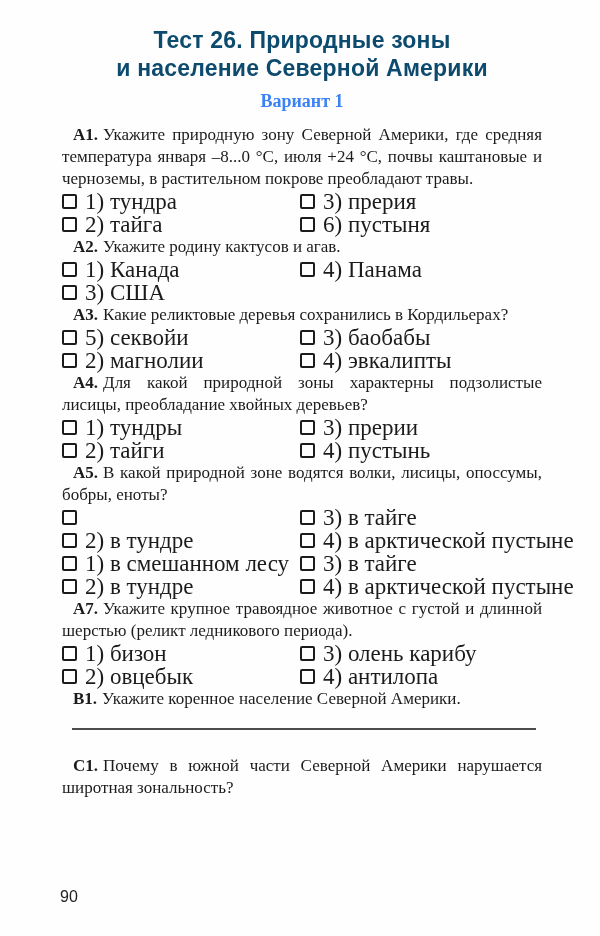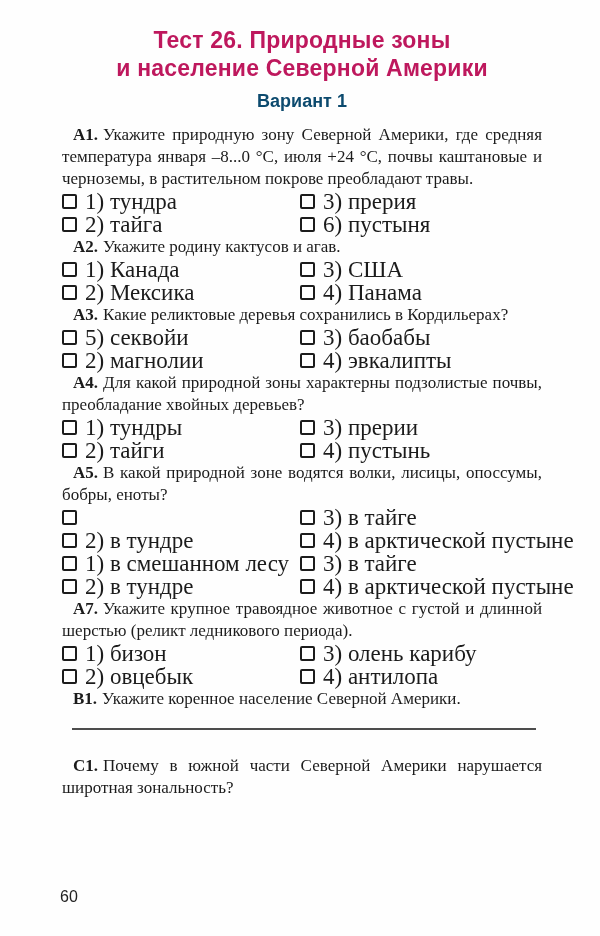"Тест 26. Природные зоны" .doc-title { color: #be185d -> #0c4a6e }
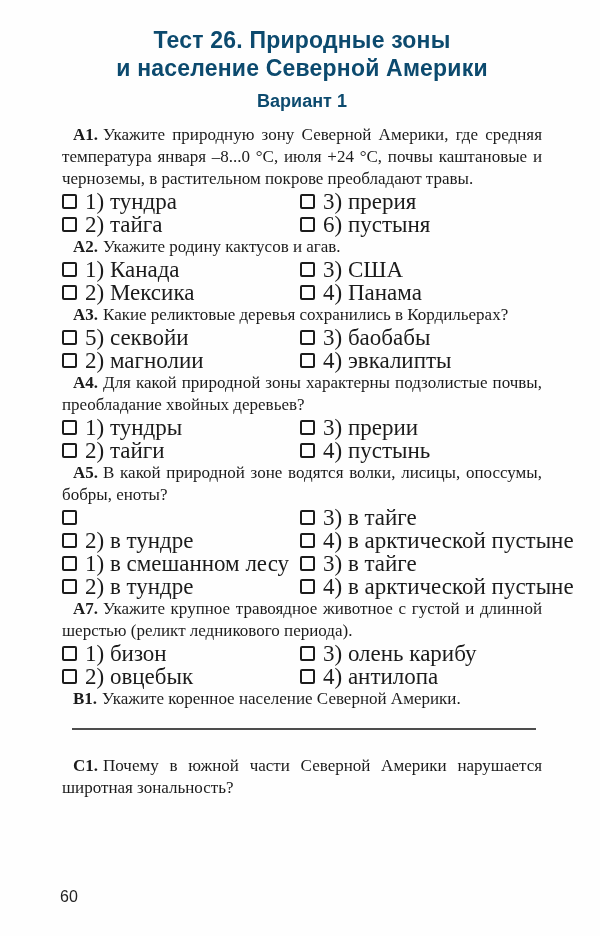"Вариант 1" .variant { color: #0c4a6e -> #3b82f6; font-family: Liberation Sans, sans-serif -> Liberation Serif, serif }
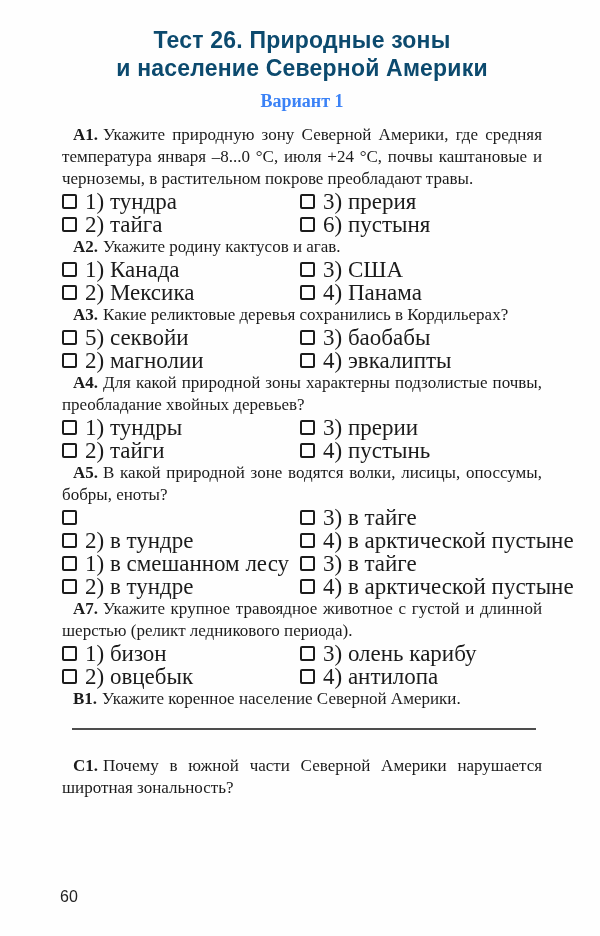"2) Мексика" div.option { html: <div> <span></span> <span>2) Мексика</span> </div> -> none }
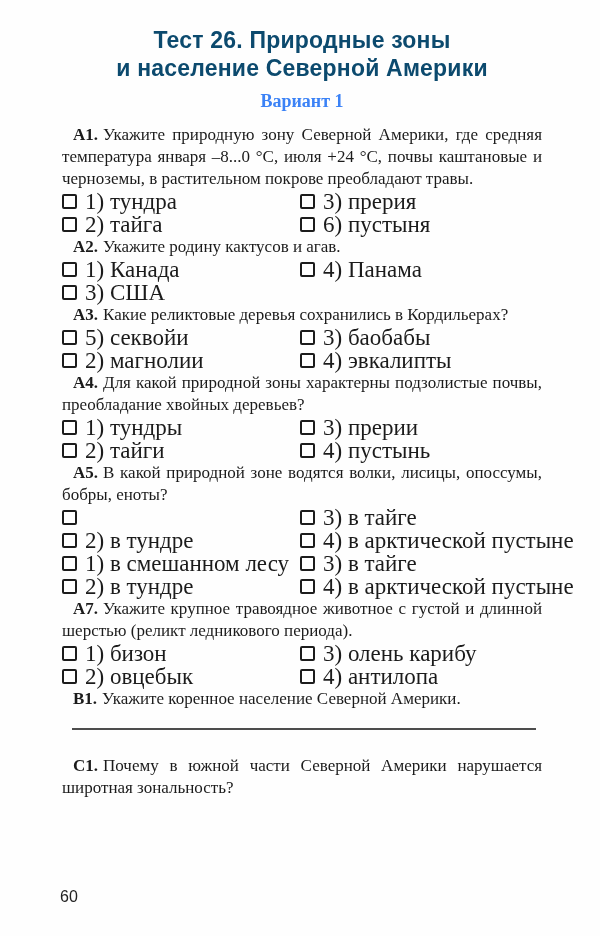"Для какой природной зоны характерны" span { text: почвы -> лисицы }
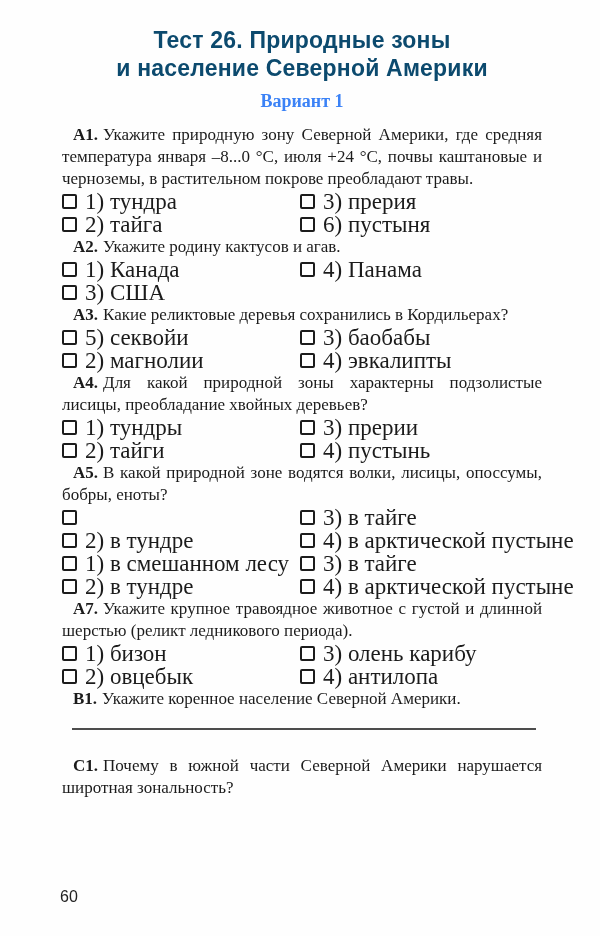"60" div.page-number { text: 60 -> 90 }
